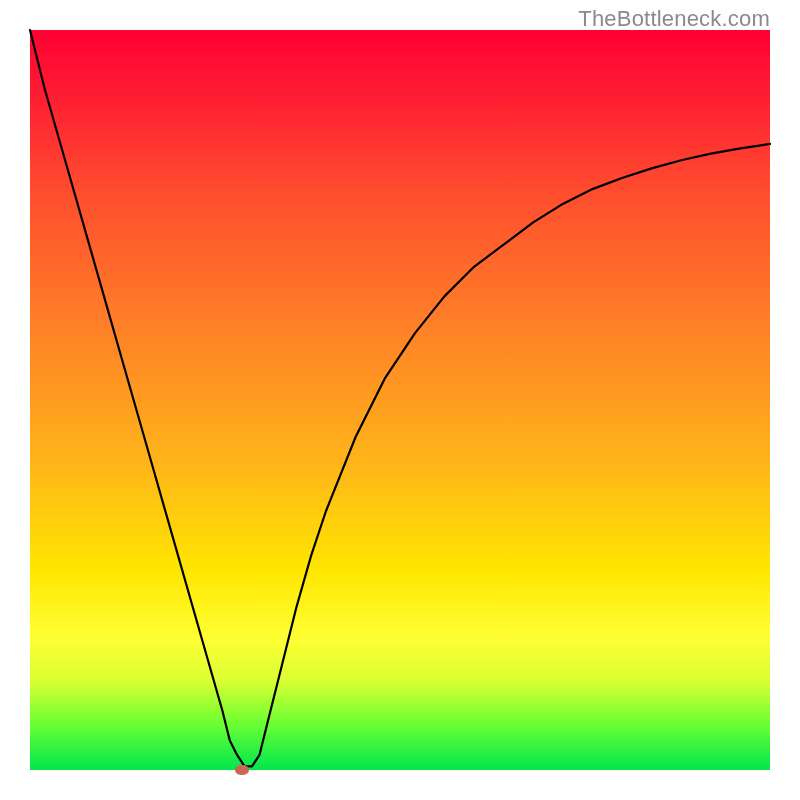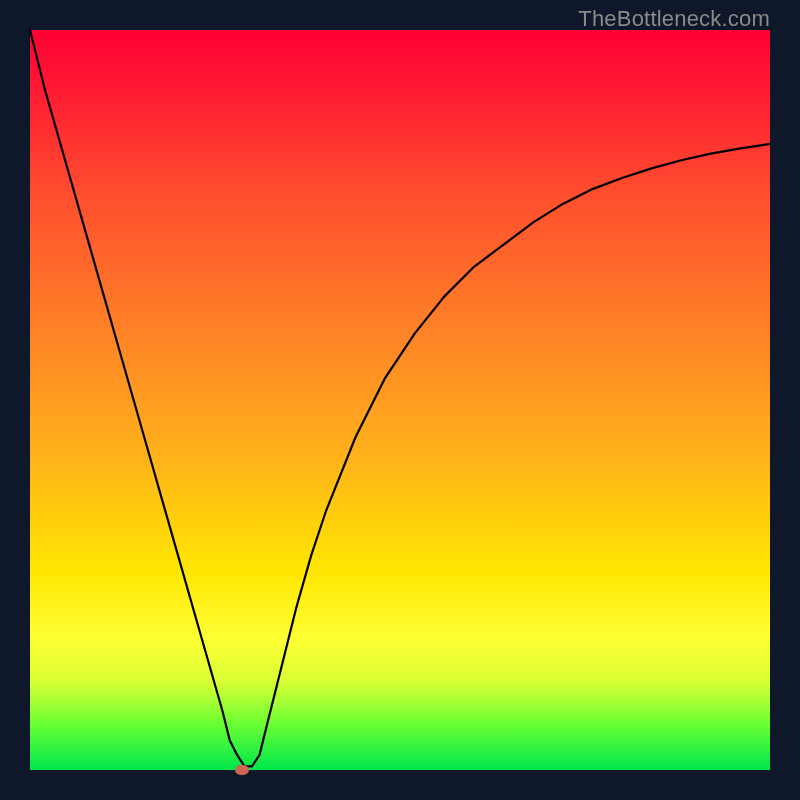"TheBottleneck.com" .frame { background: #0f172a -> #ffffff }
